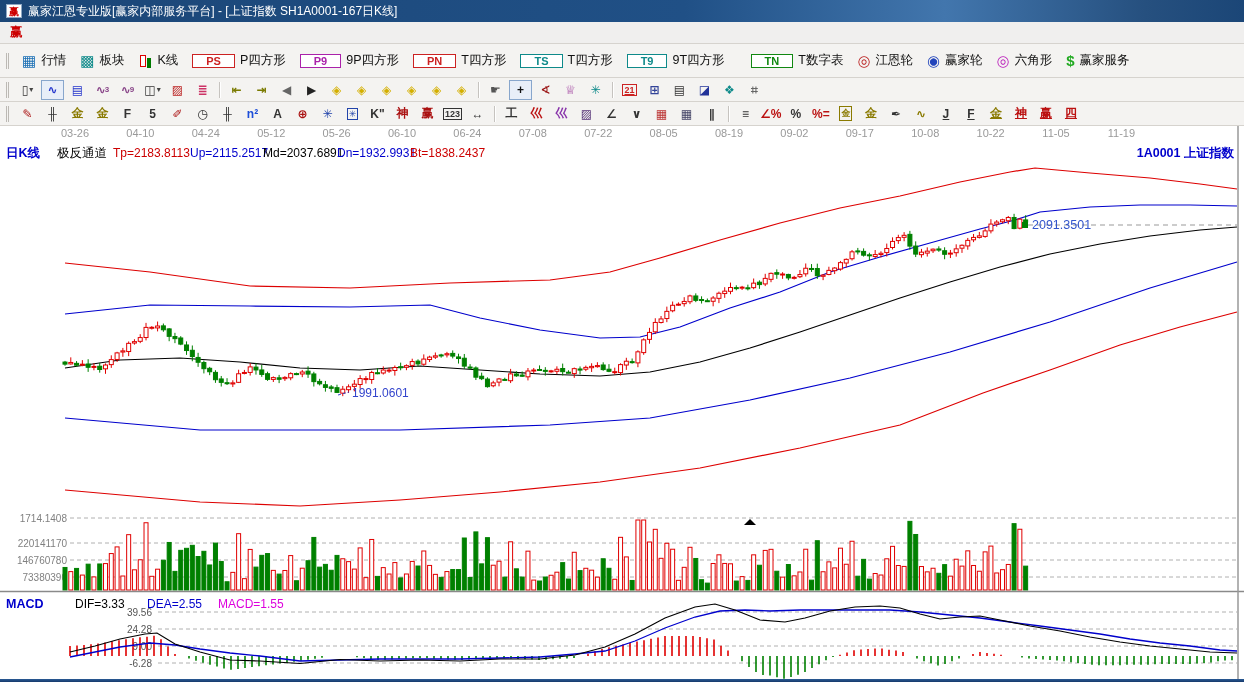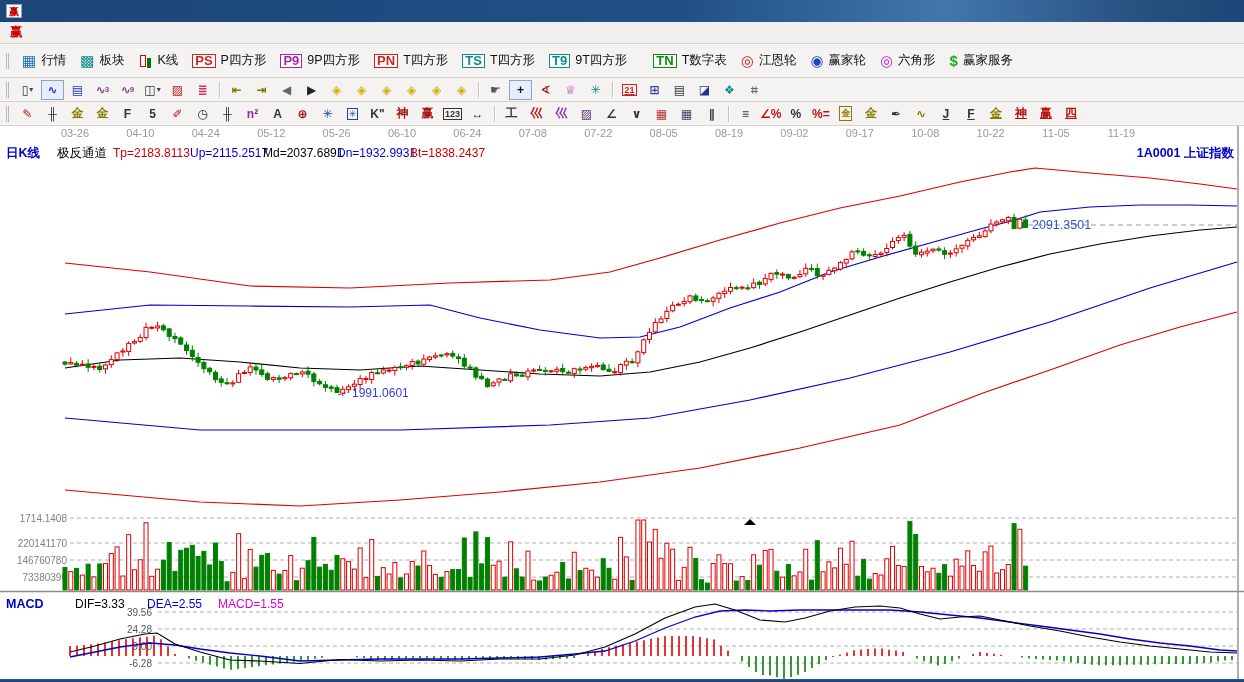"赢家江恩专业版[赢家内部服务平台] - [上证指数" span { html: none -> <span>赢家江恩专业版[赢家内部服务平台] - [上证指数 SH1A0001-167日K线]</span> }
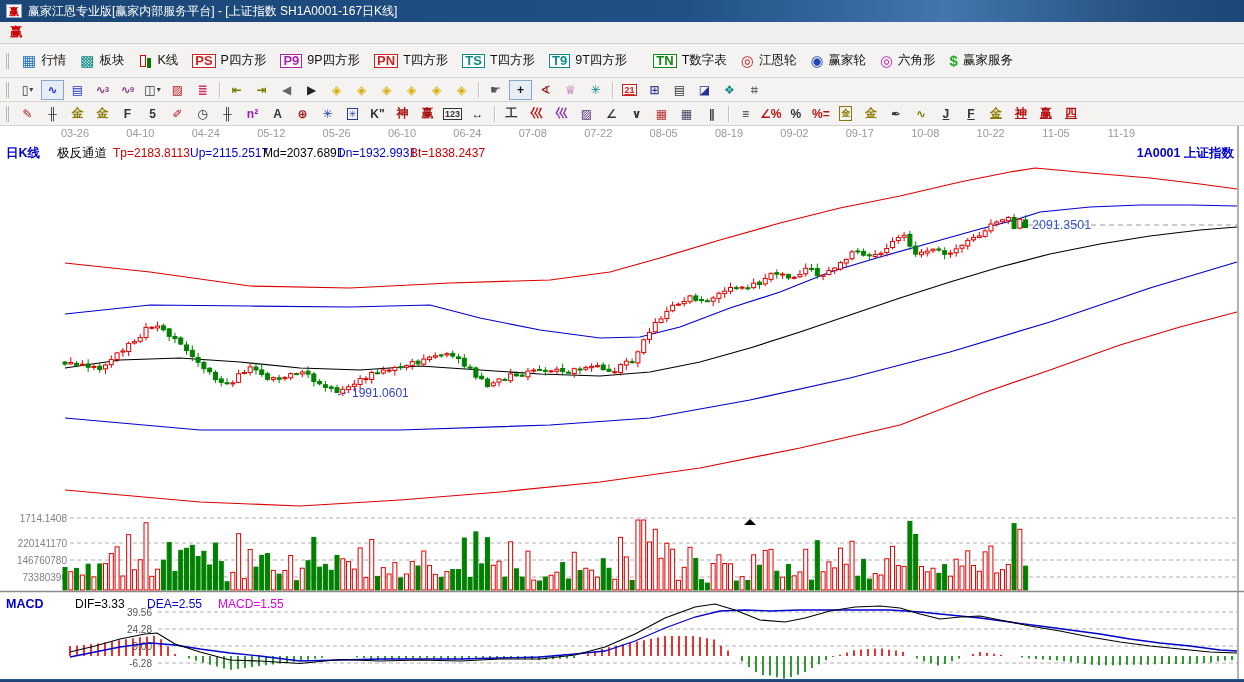"PS" .badge { font-size: 13px -> 11px; padding: 0 2px -> 0 13px }
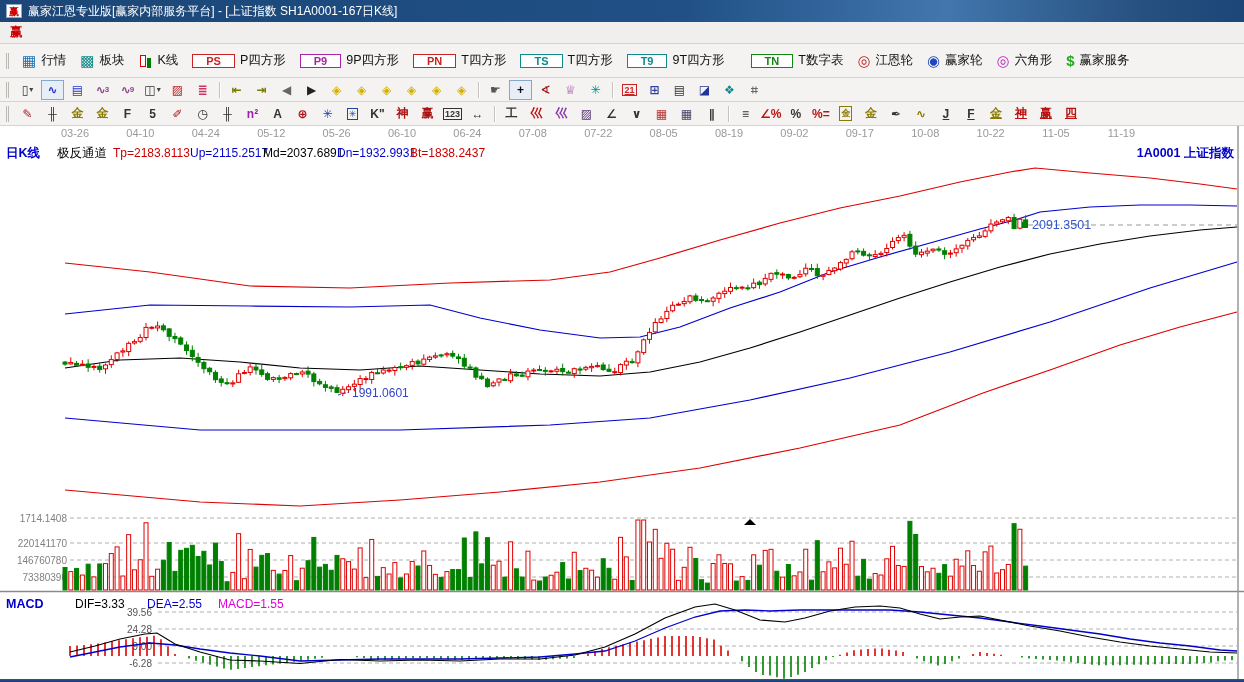"n²" span { color: #a21caf -> #1d4ed8 }
